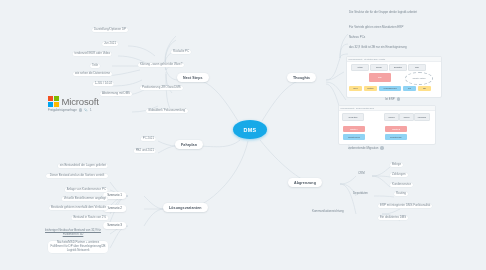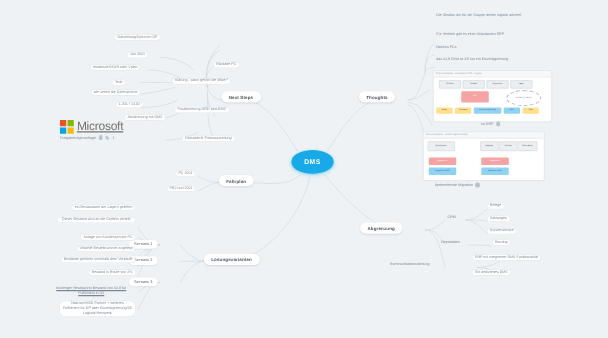"Microsoft" .ms-word { text-decoration: underline -> none }
